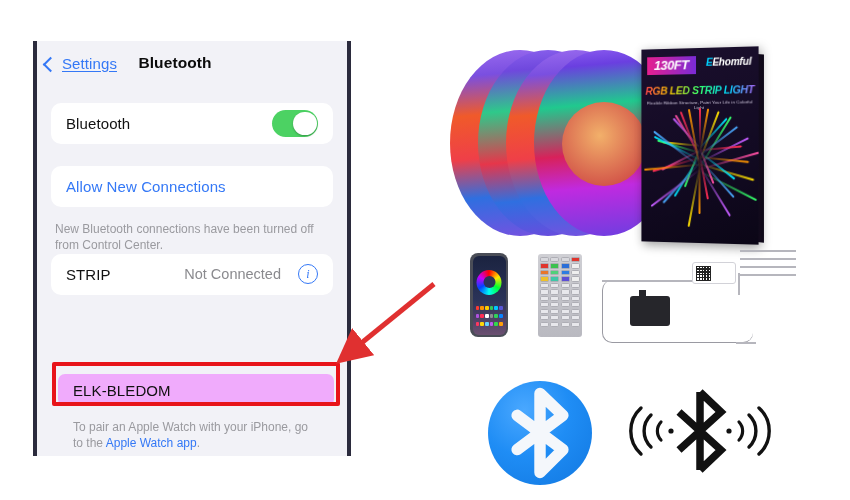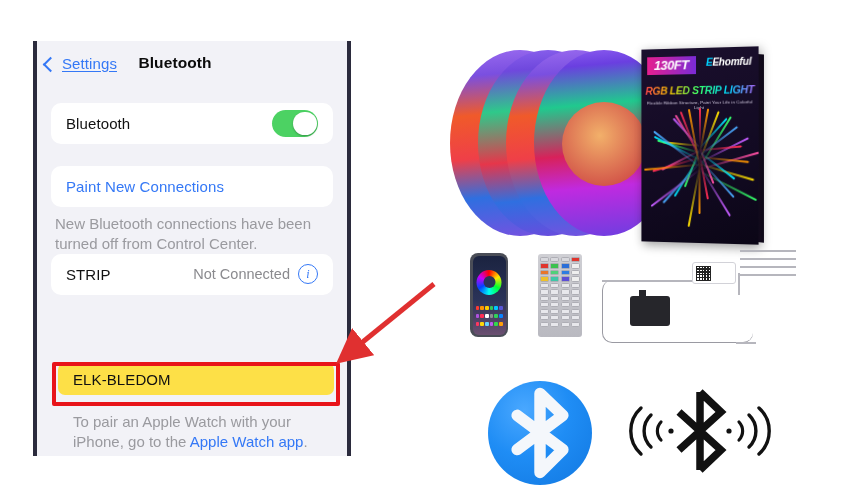"Paint New Connections" span.row-label { text: Paint -> Allow }
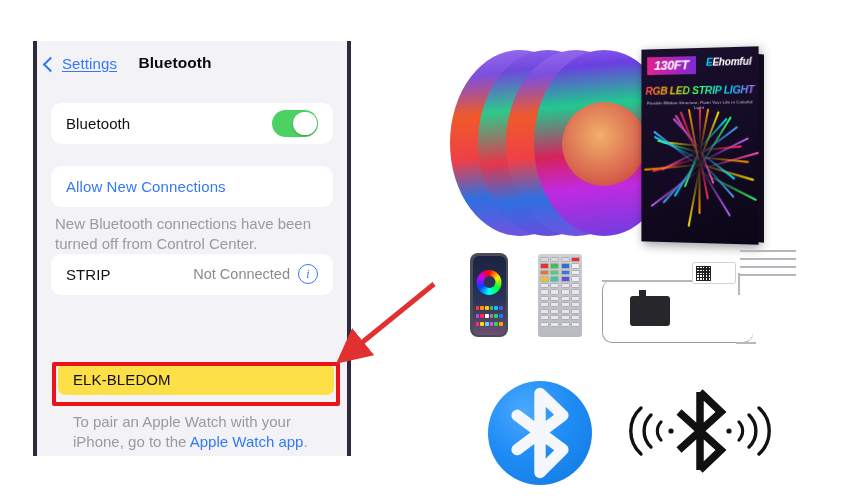"New Bluetooth connections have been" .footnote { font-size: 15px -> 12px; margin: 7px 18px 0 18px -> 15px 18px 0 18px }
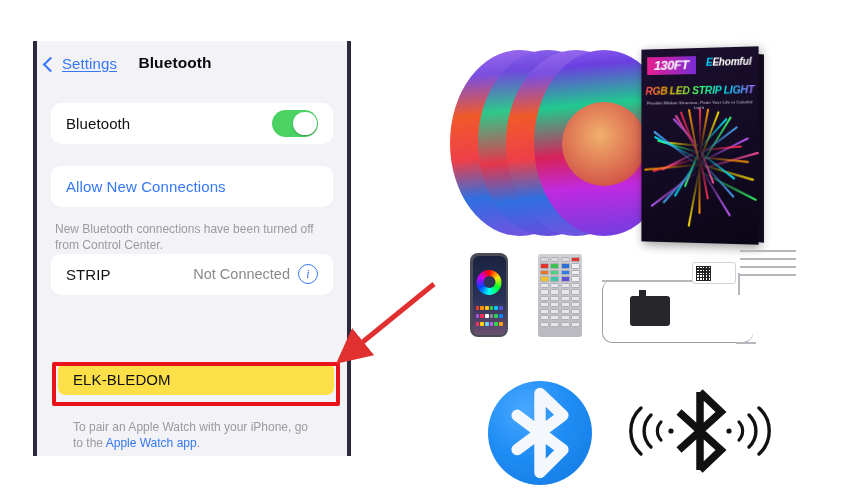"Not Connected" .row-right { gap: 8px -> 17px }
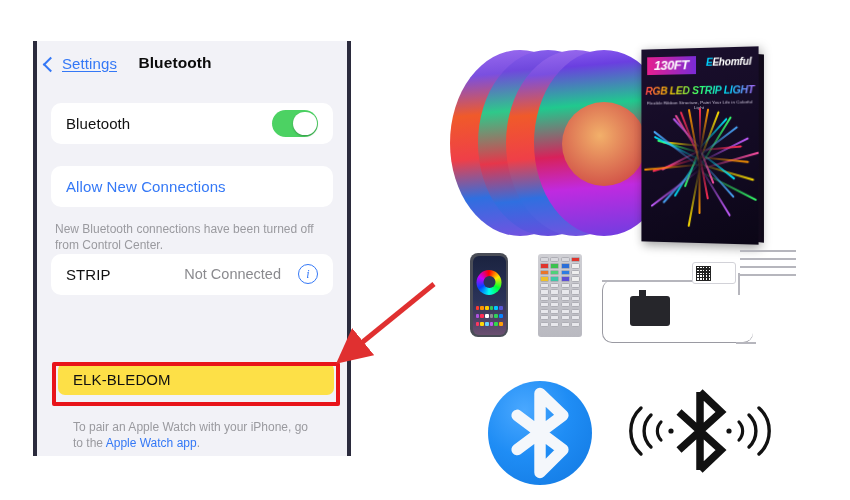"ELK-BLEDOM" #elk-group { background: #fde047 -> #f0abfc; top: 322px -> 333px }
